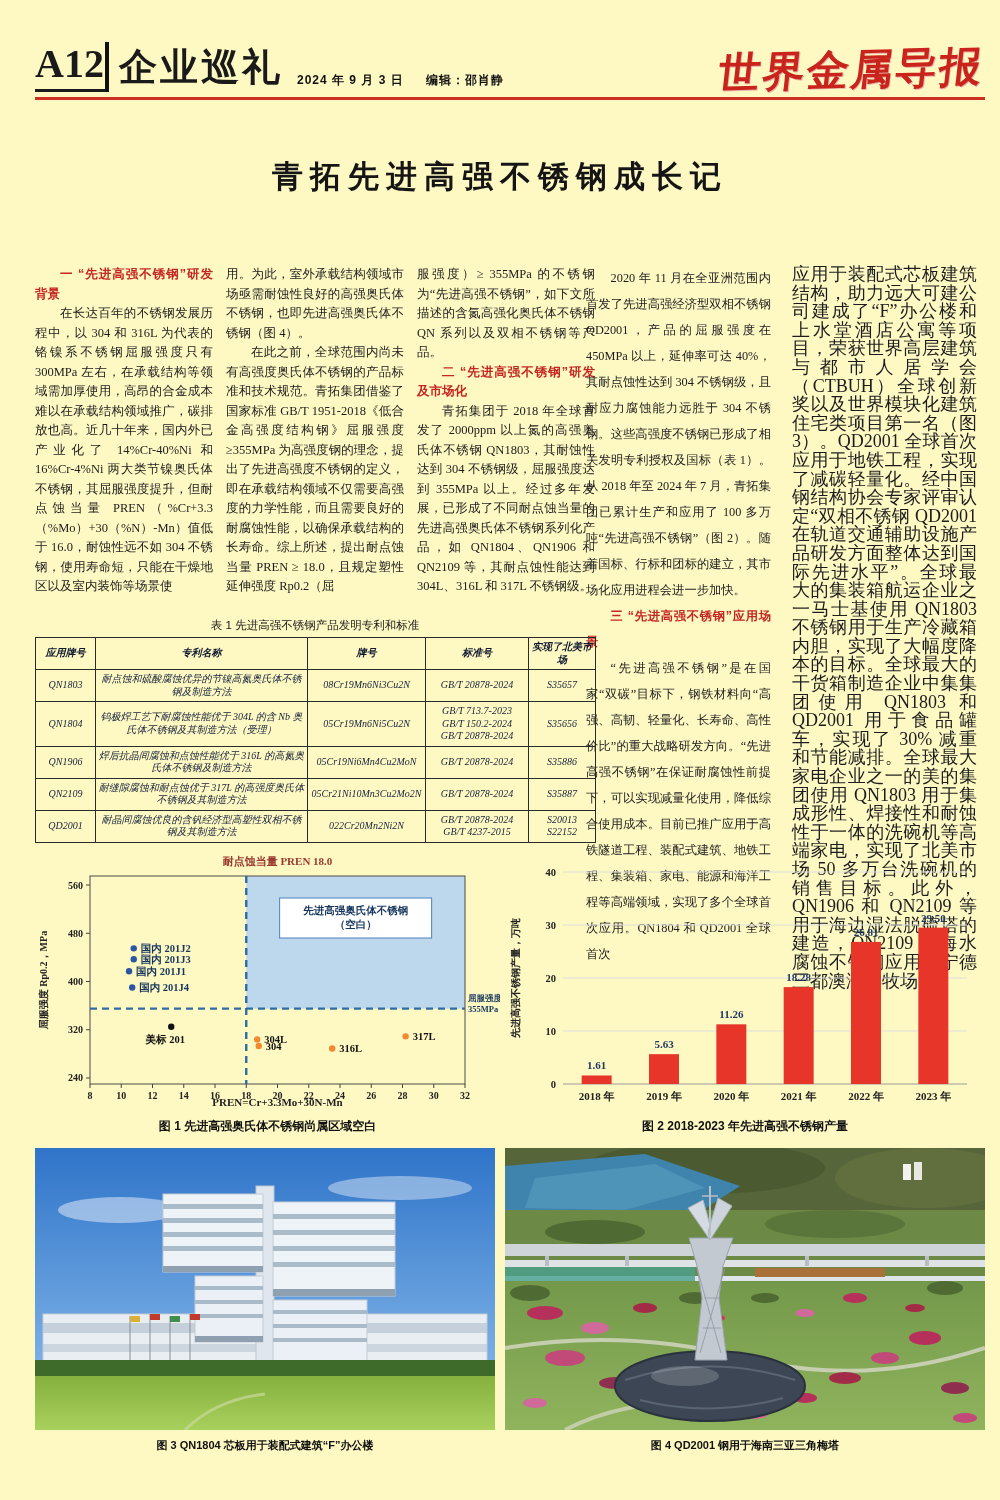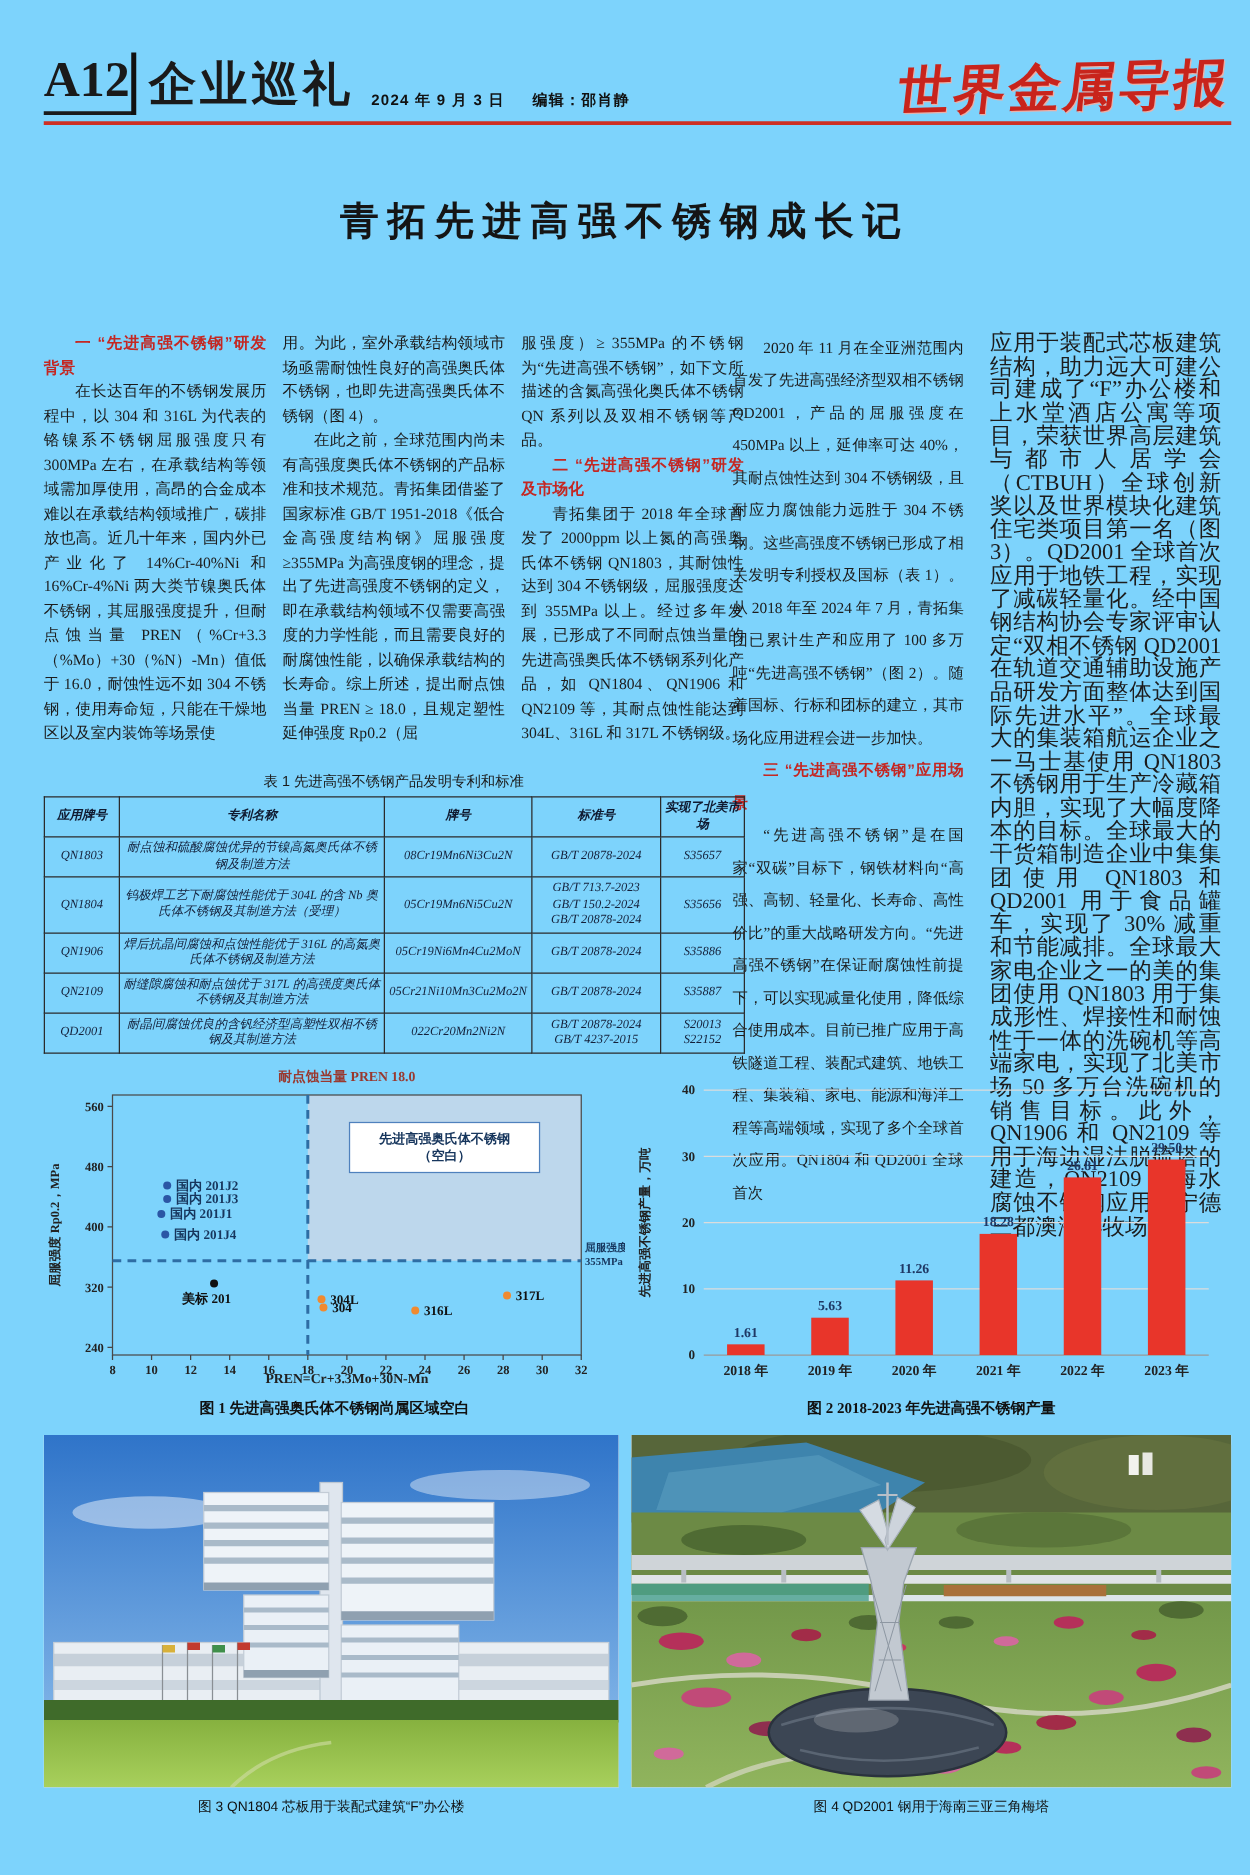"A12" .page { background: #7dd3fc -> #fef9c3 }
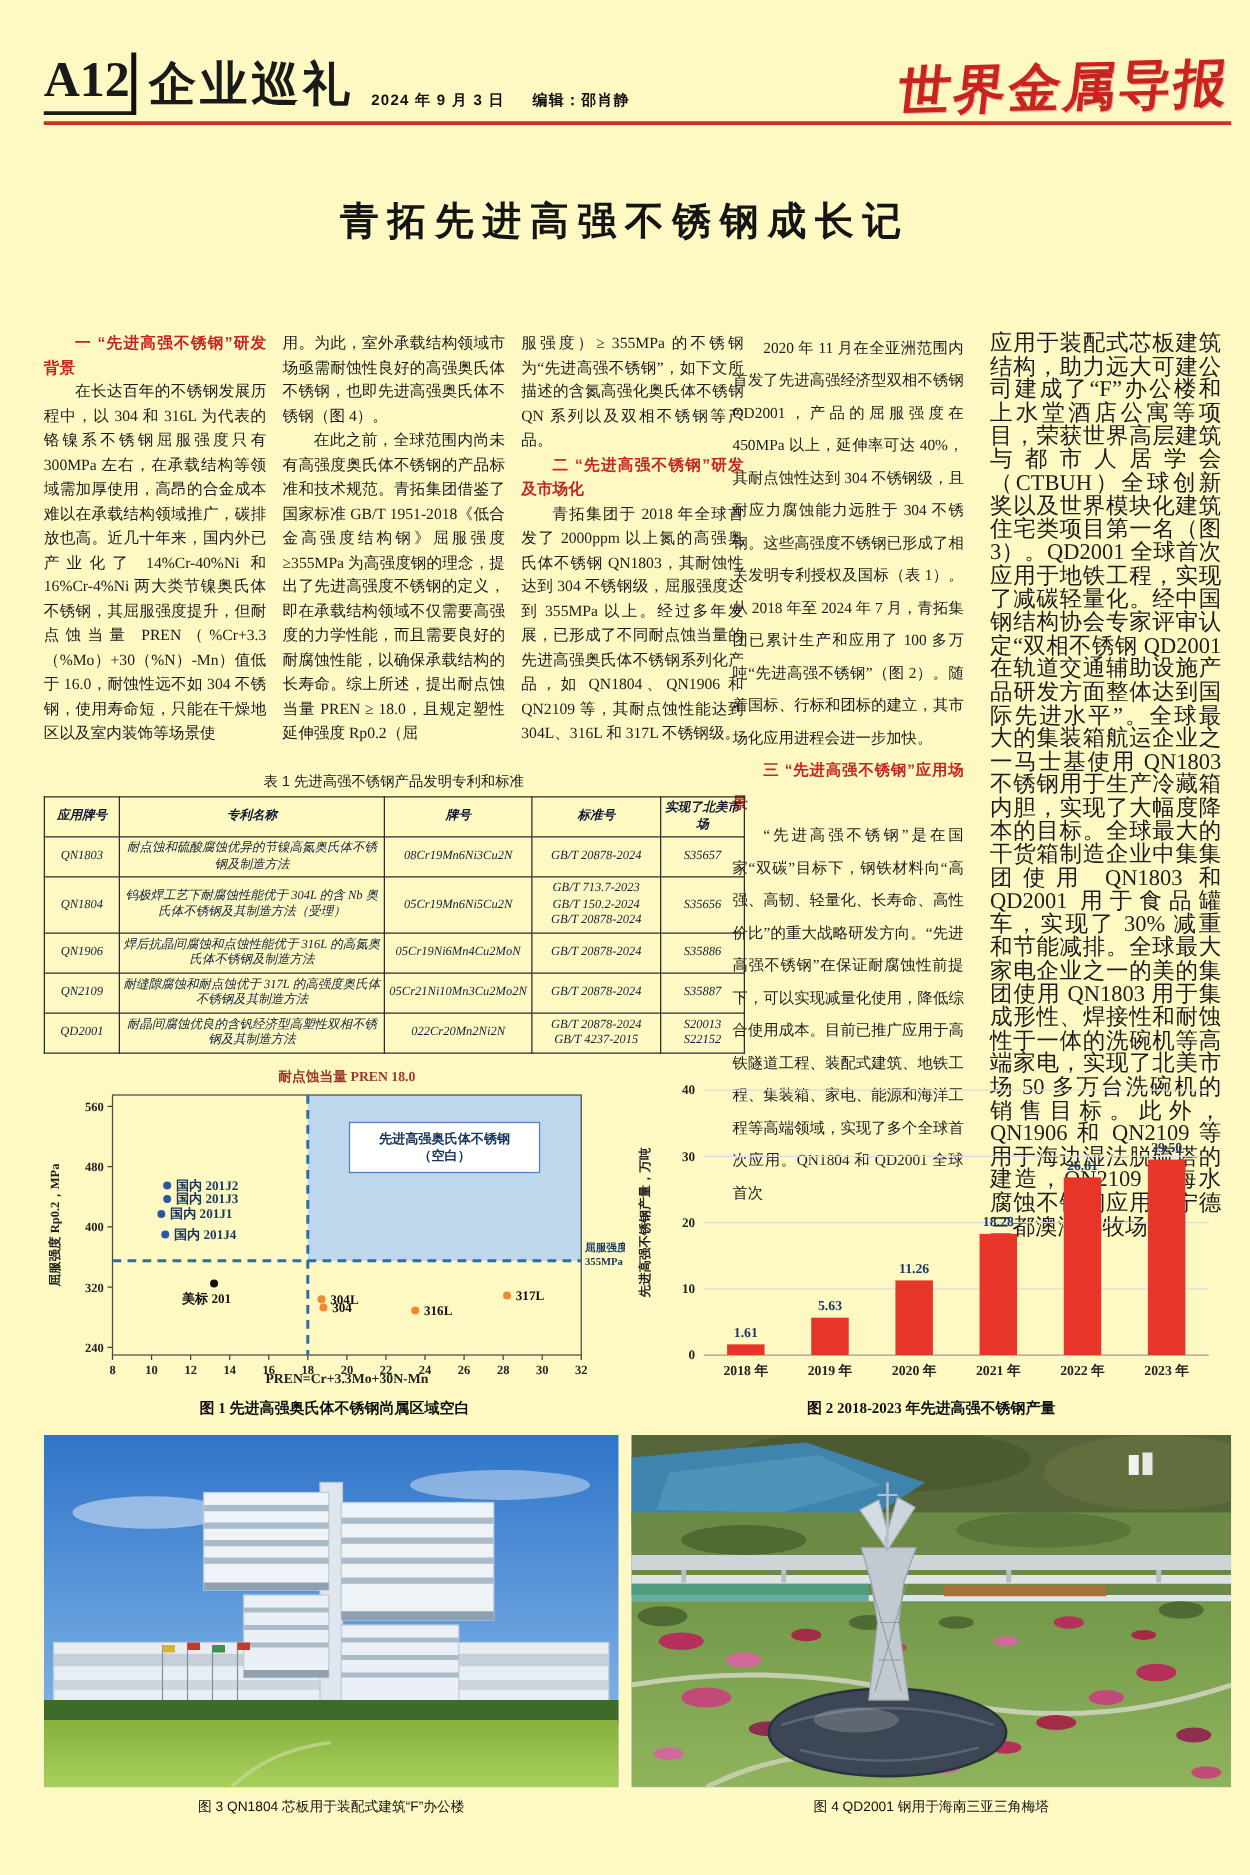"图 1 先进高强奥氏体不锈钢尚属区域空白" .chartcaption { font-family: Liberation Serif, serif -> Liberation Sans, sans-serif }
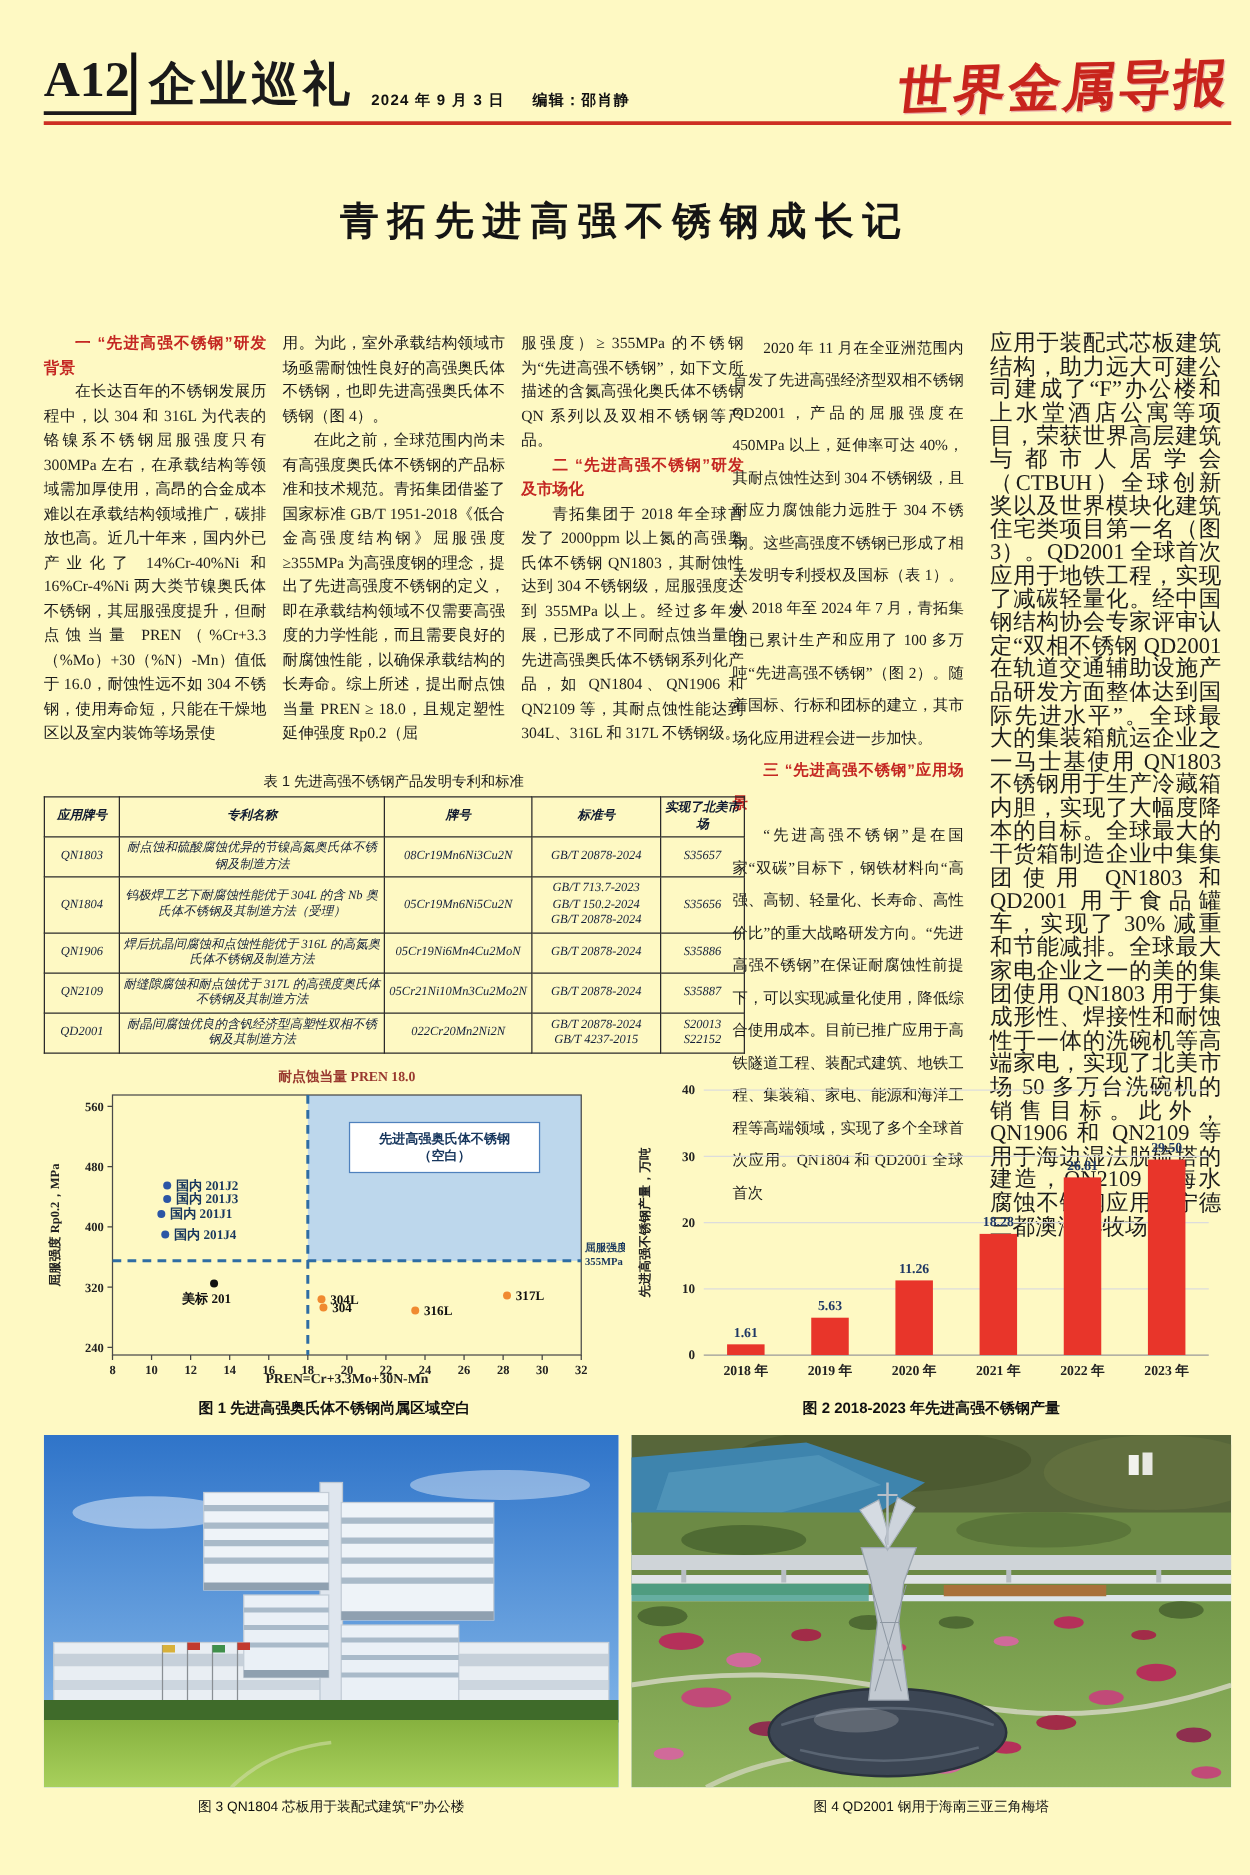"图 3 QN1804 芯板用于装配式建筑“F”办公楼" .figcaption { font-weight: normal -> bold }
